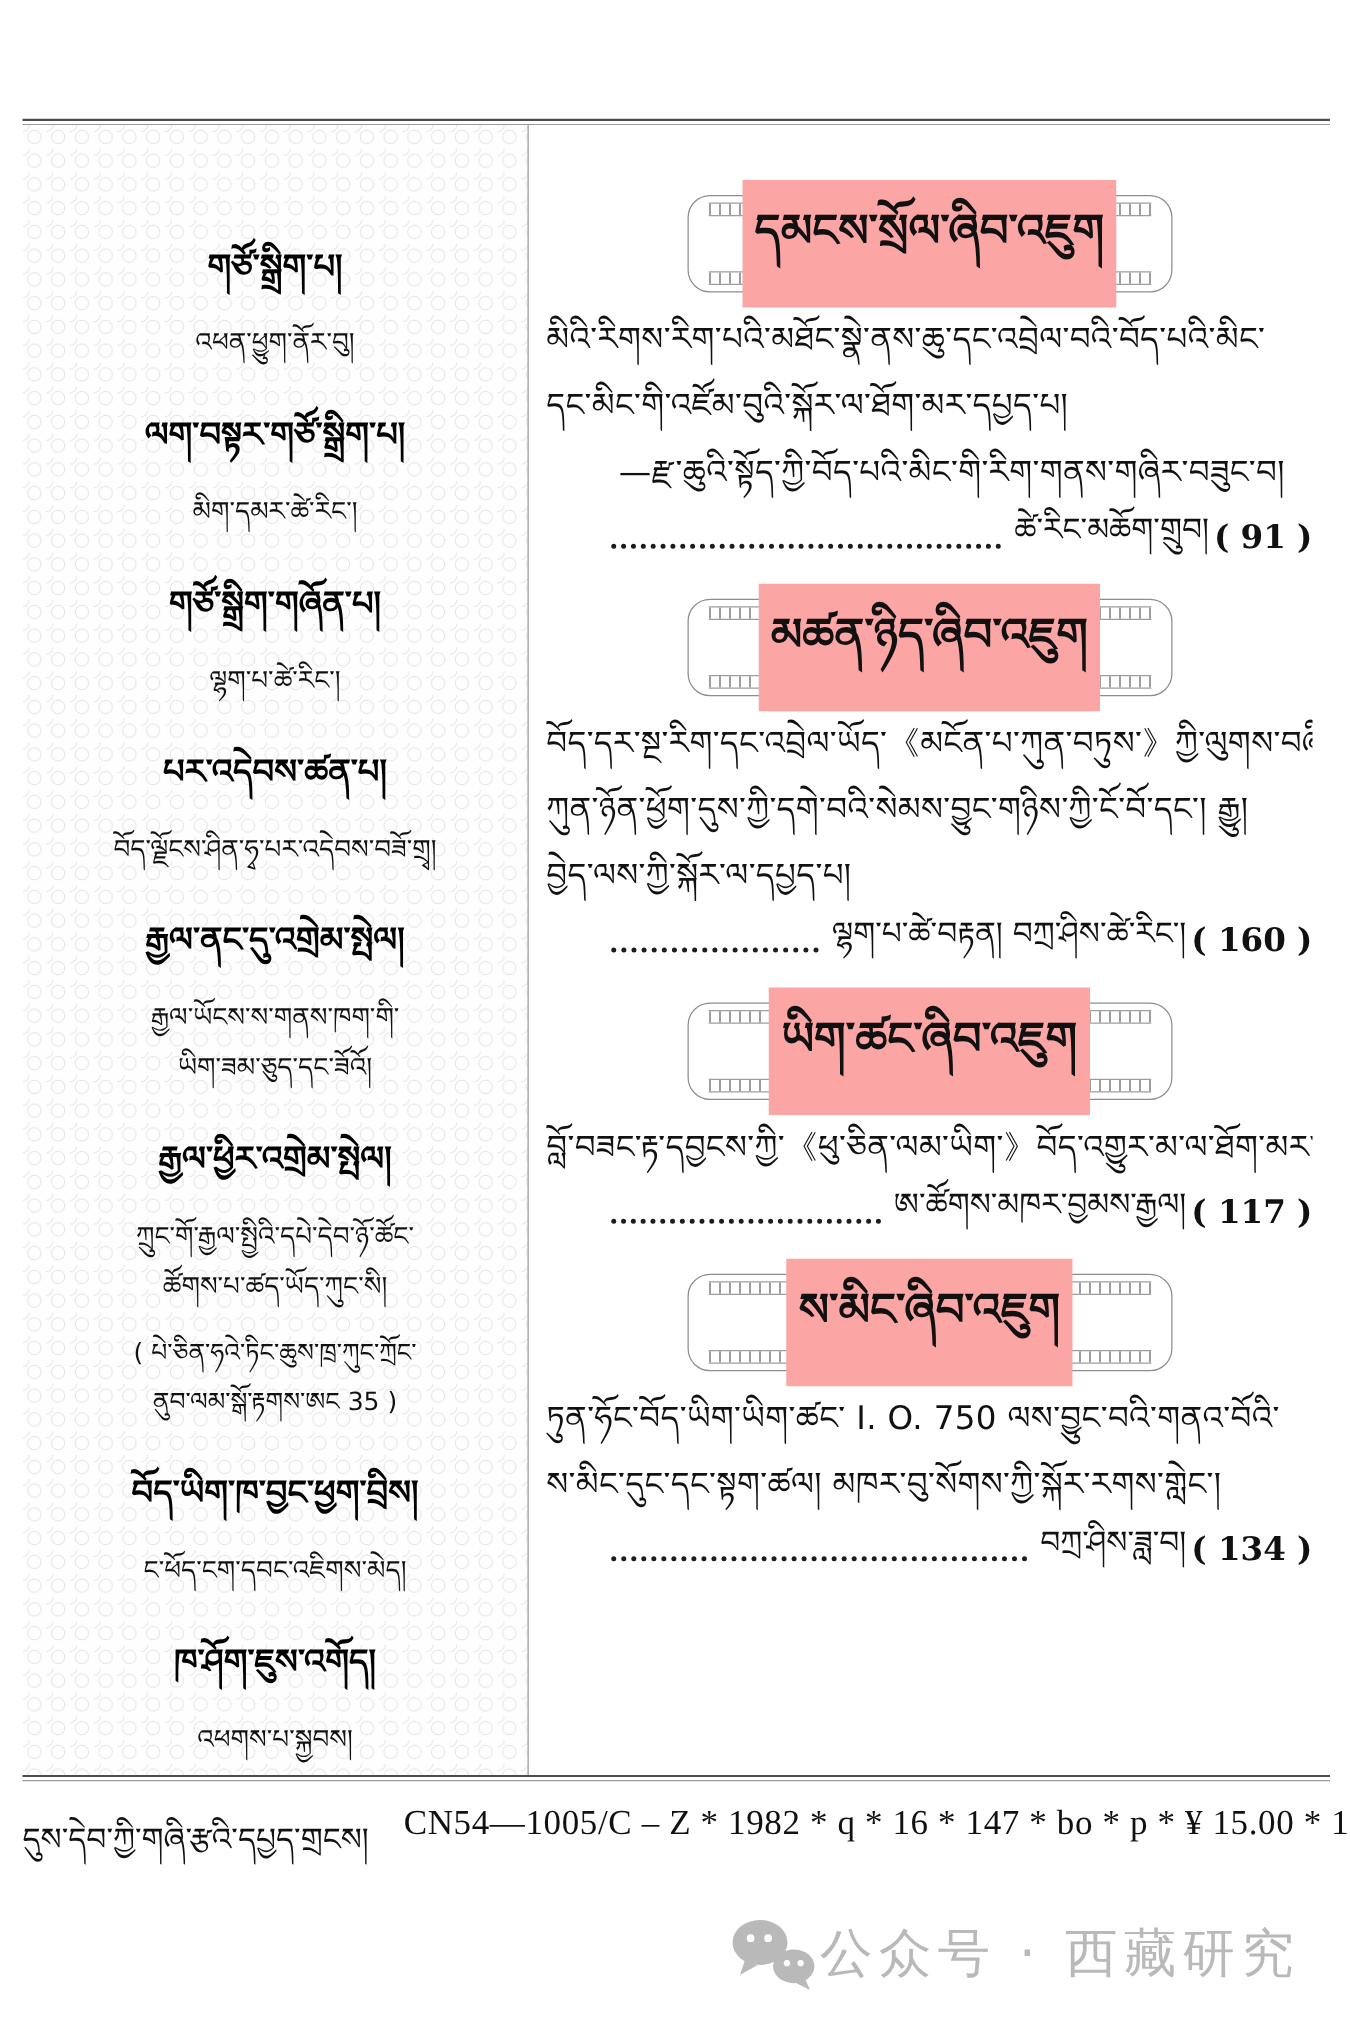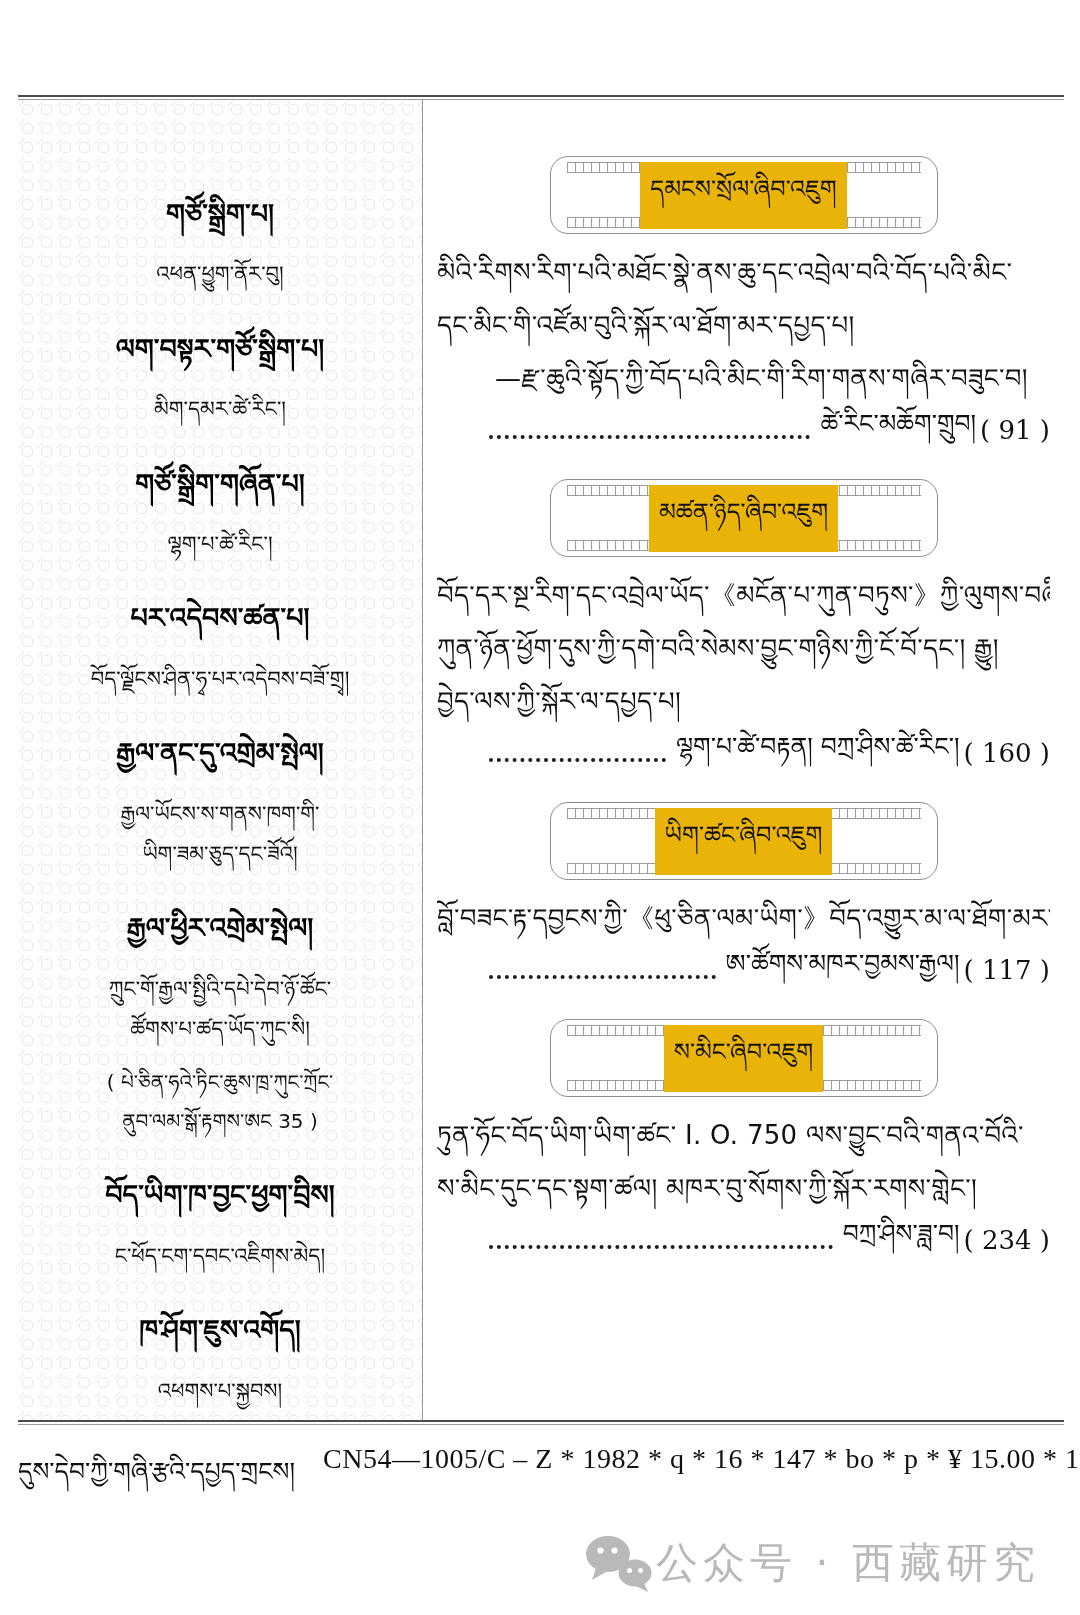"དམངས་སྲོལ་ཞིབ་འཇུག" .h-title { background: #eab308 -> #fca5a5; font-size: 24px -> 36px; font-weight: 400 -> 700 }
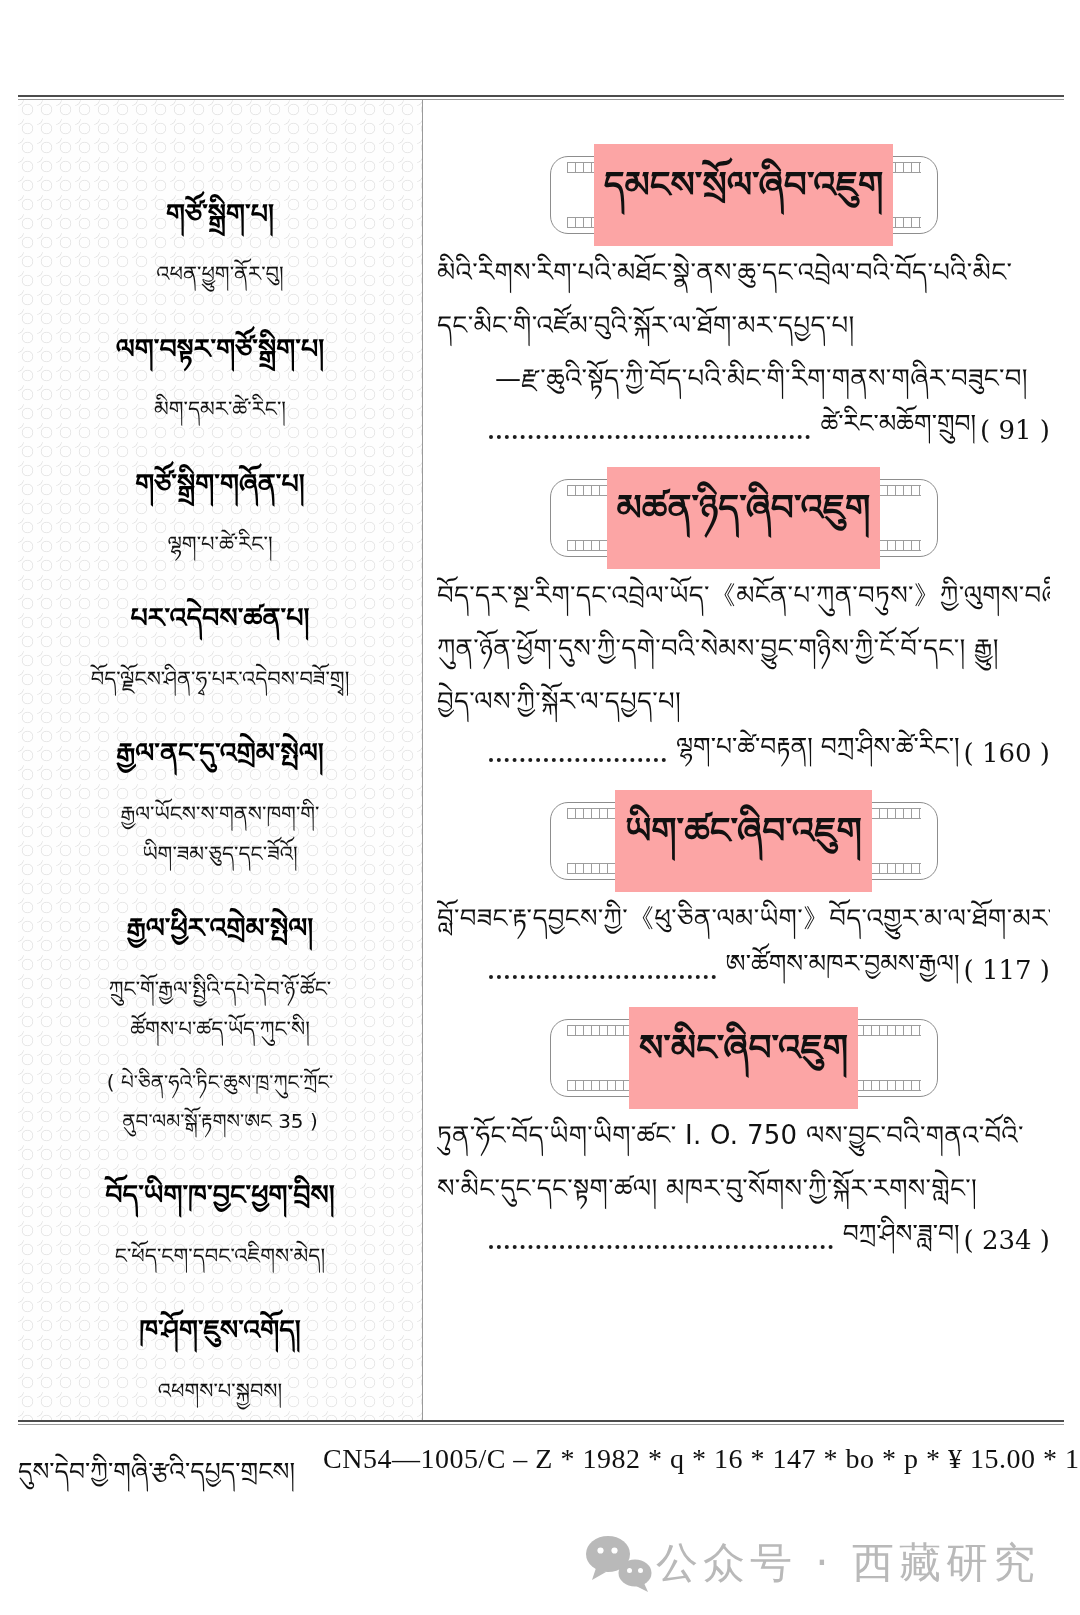"( 91 )" .leader-row .pageno { font-weight: none -> bold }
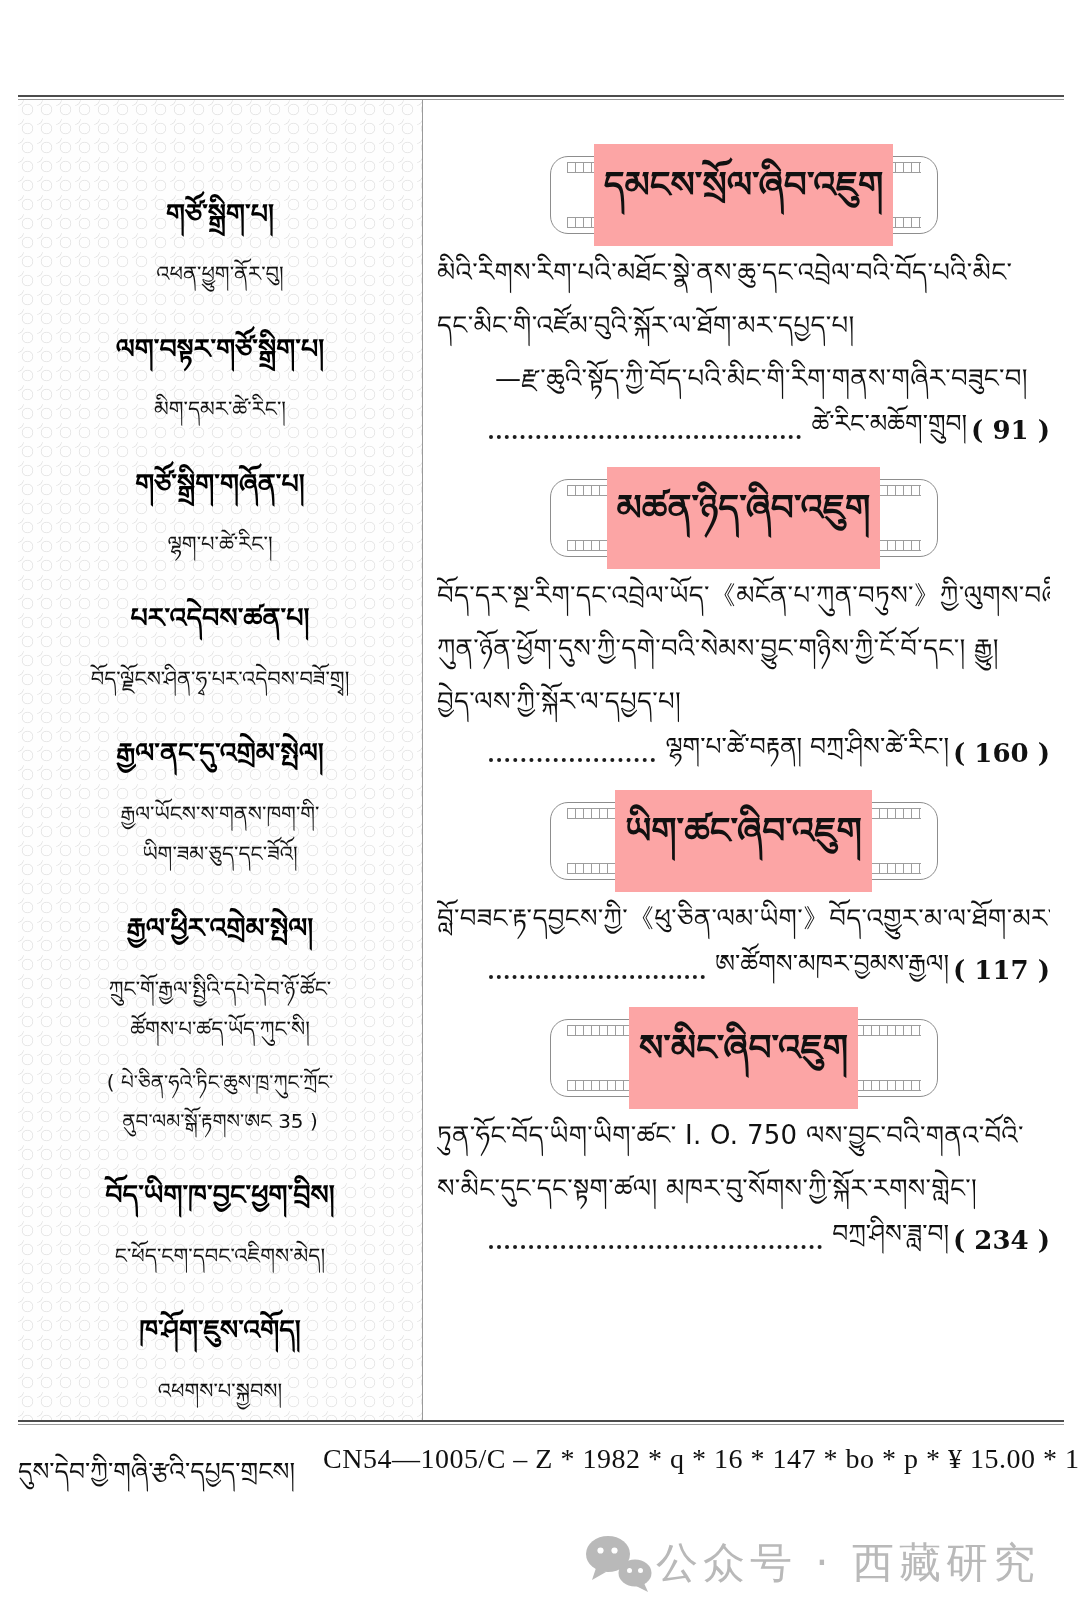"( 234 )" span.pageno { text: 234 -> 134 }
